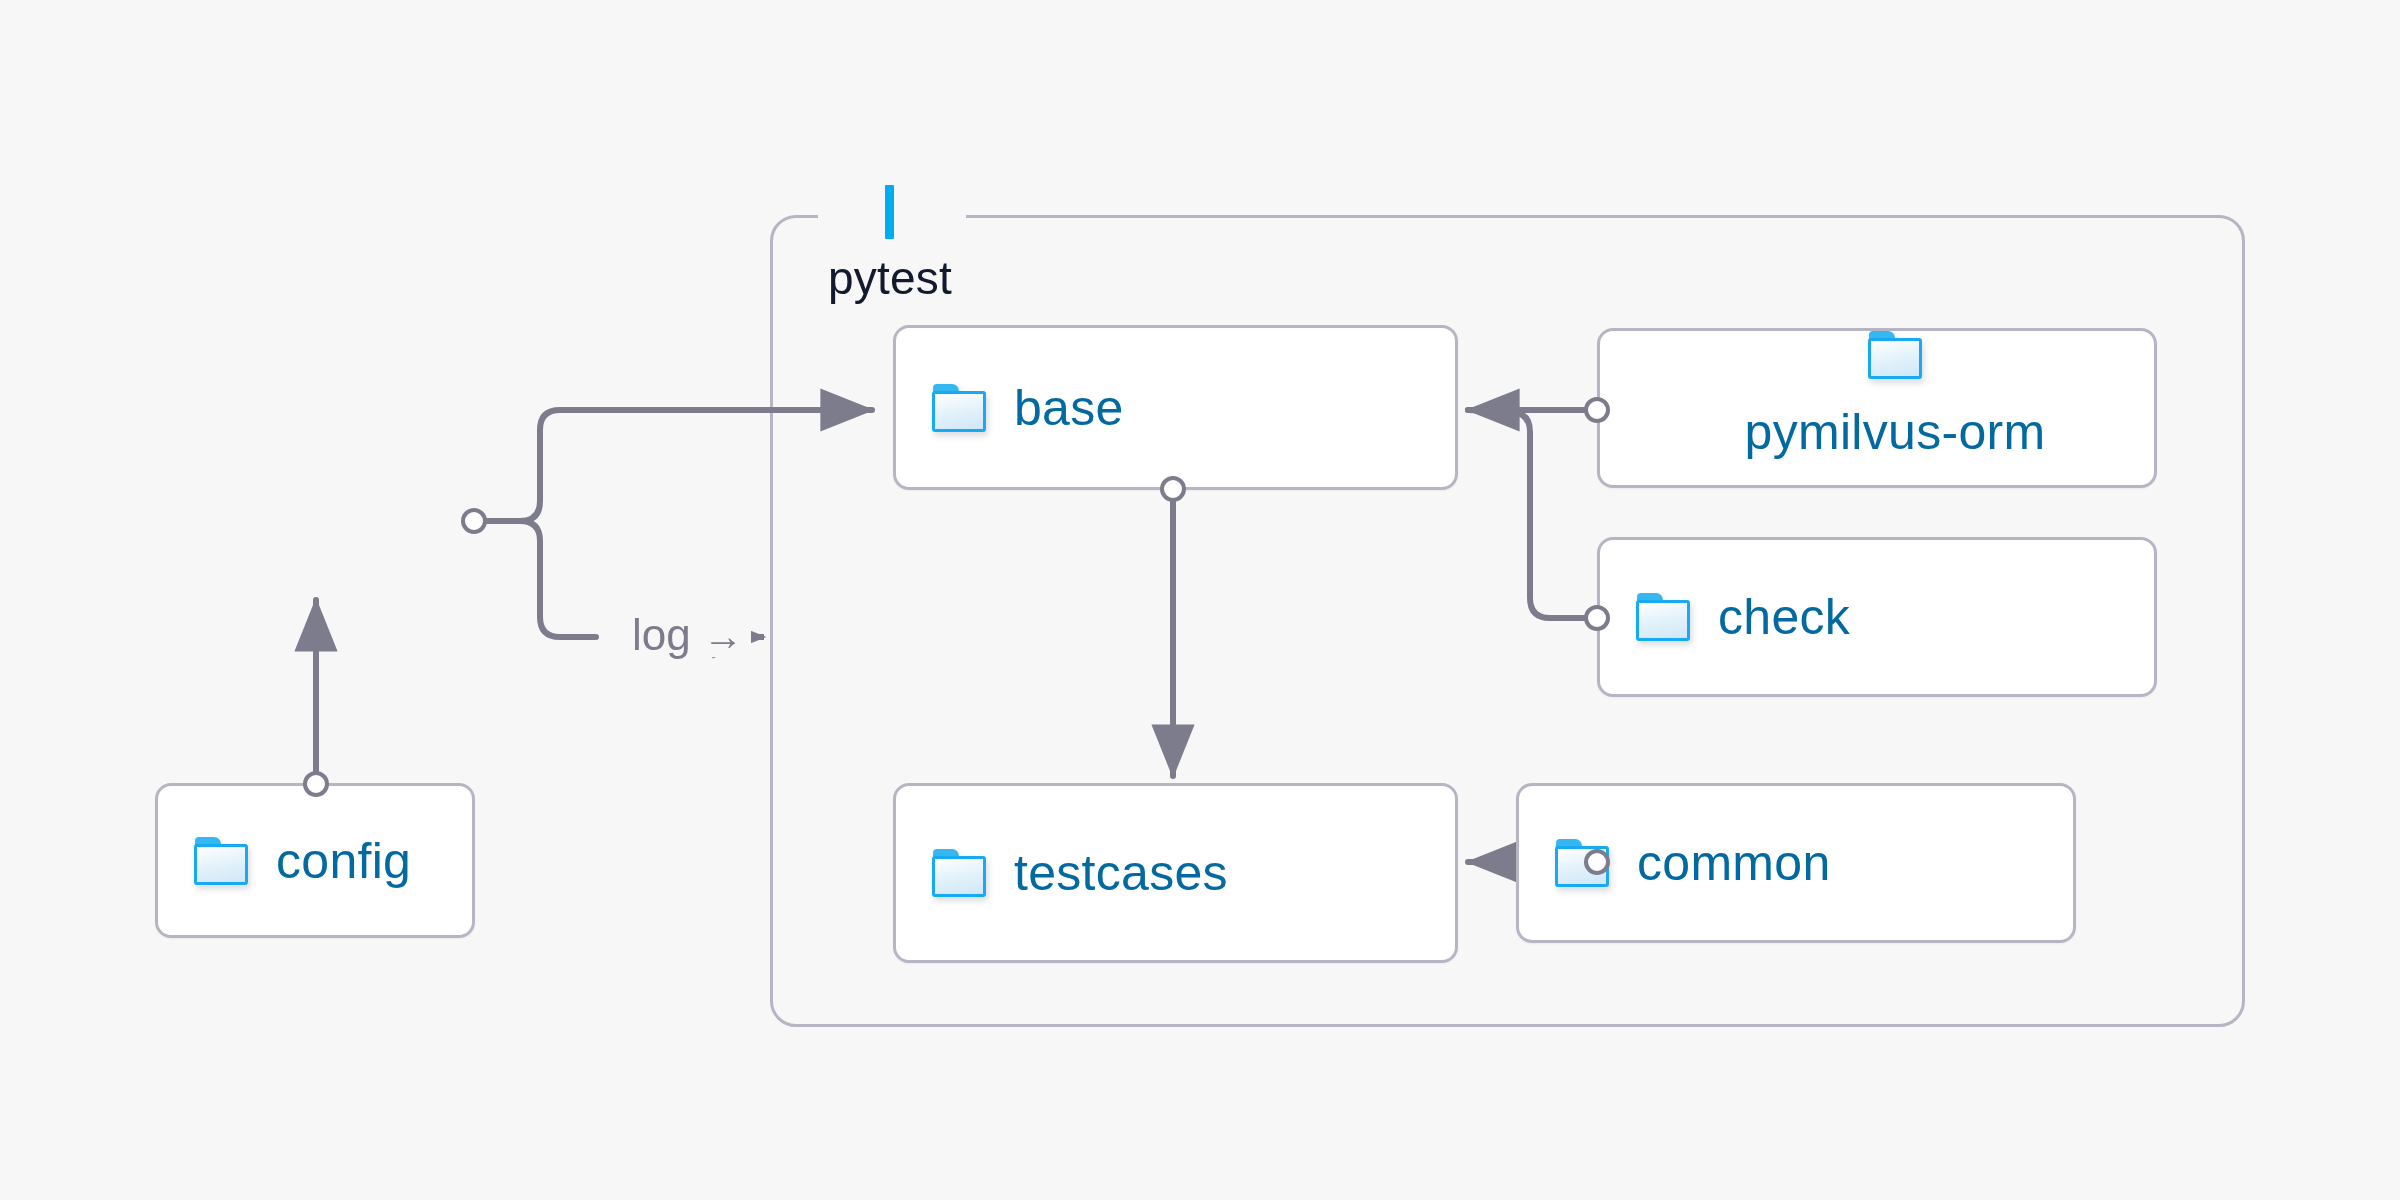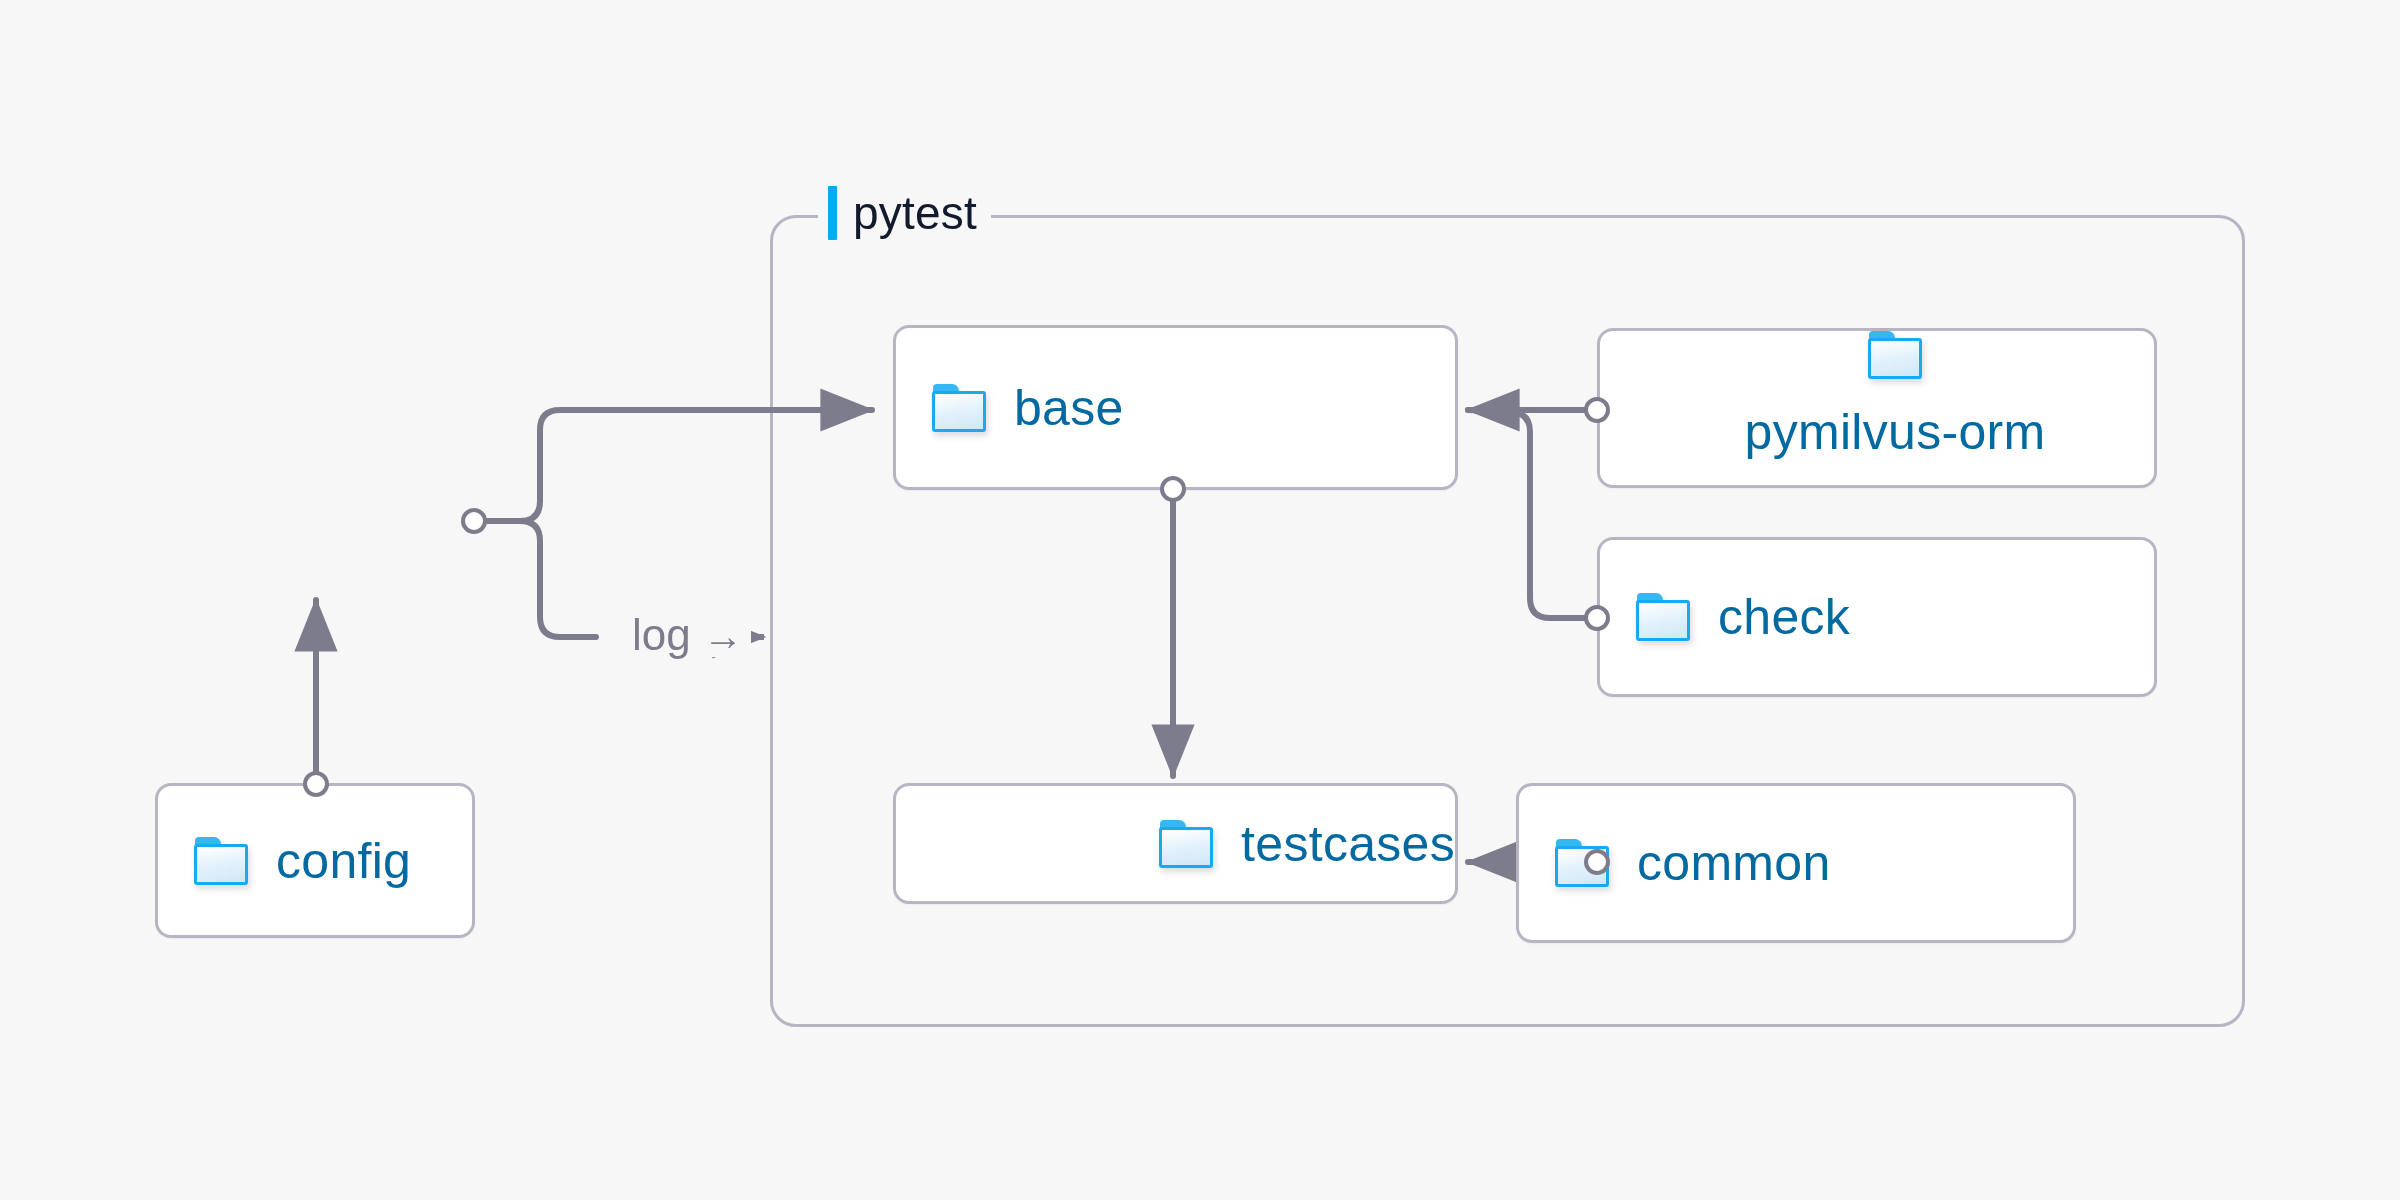"pytest" .group-label { flex-direction: none -> column }
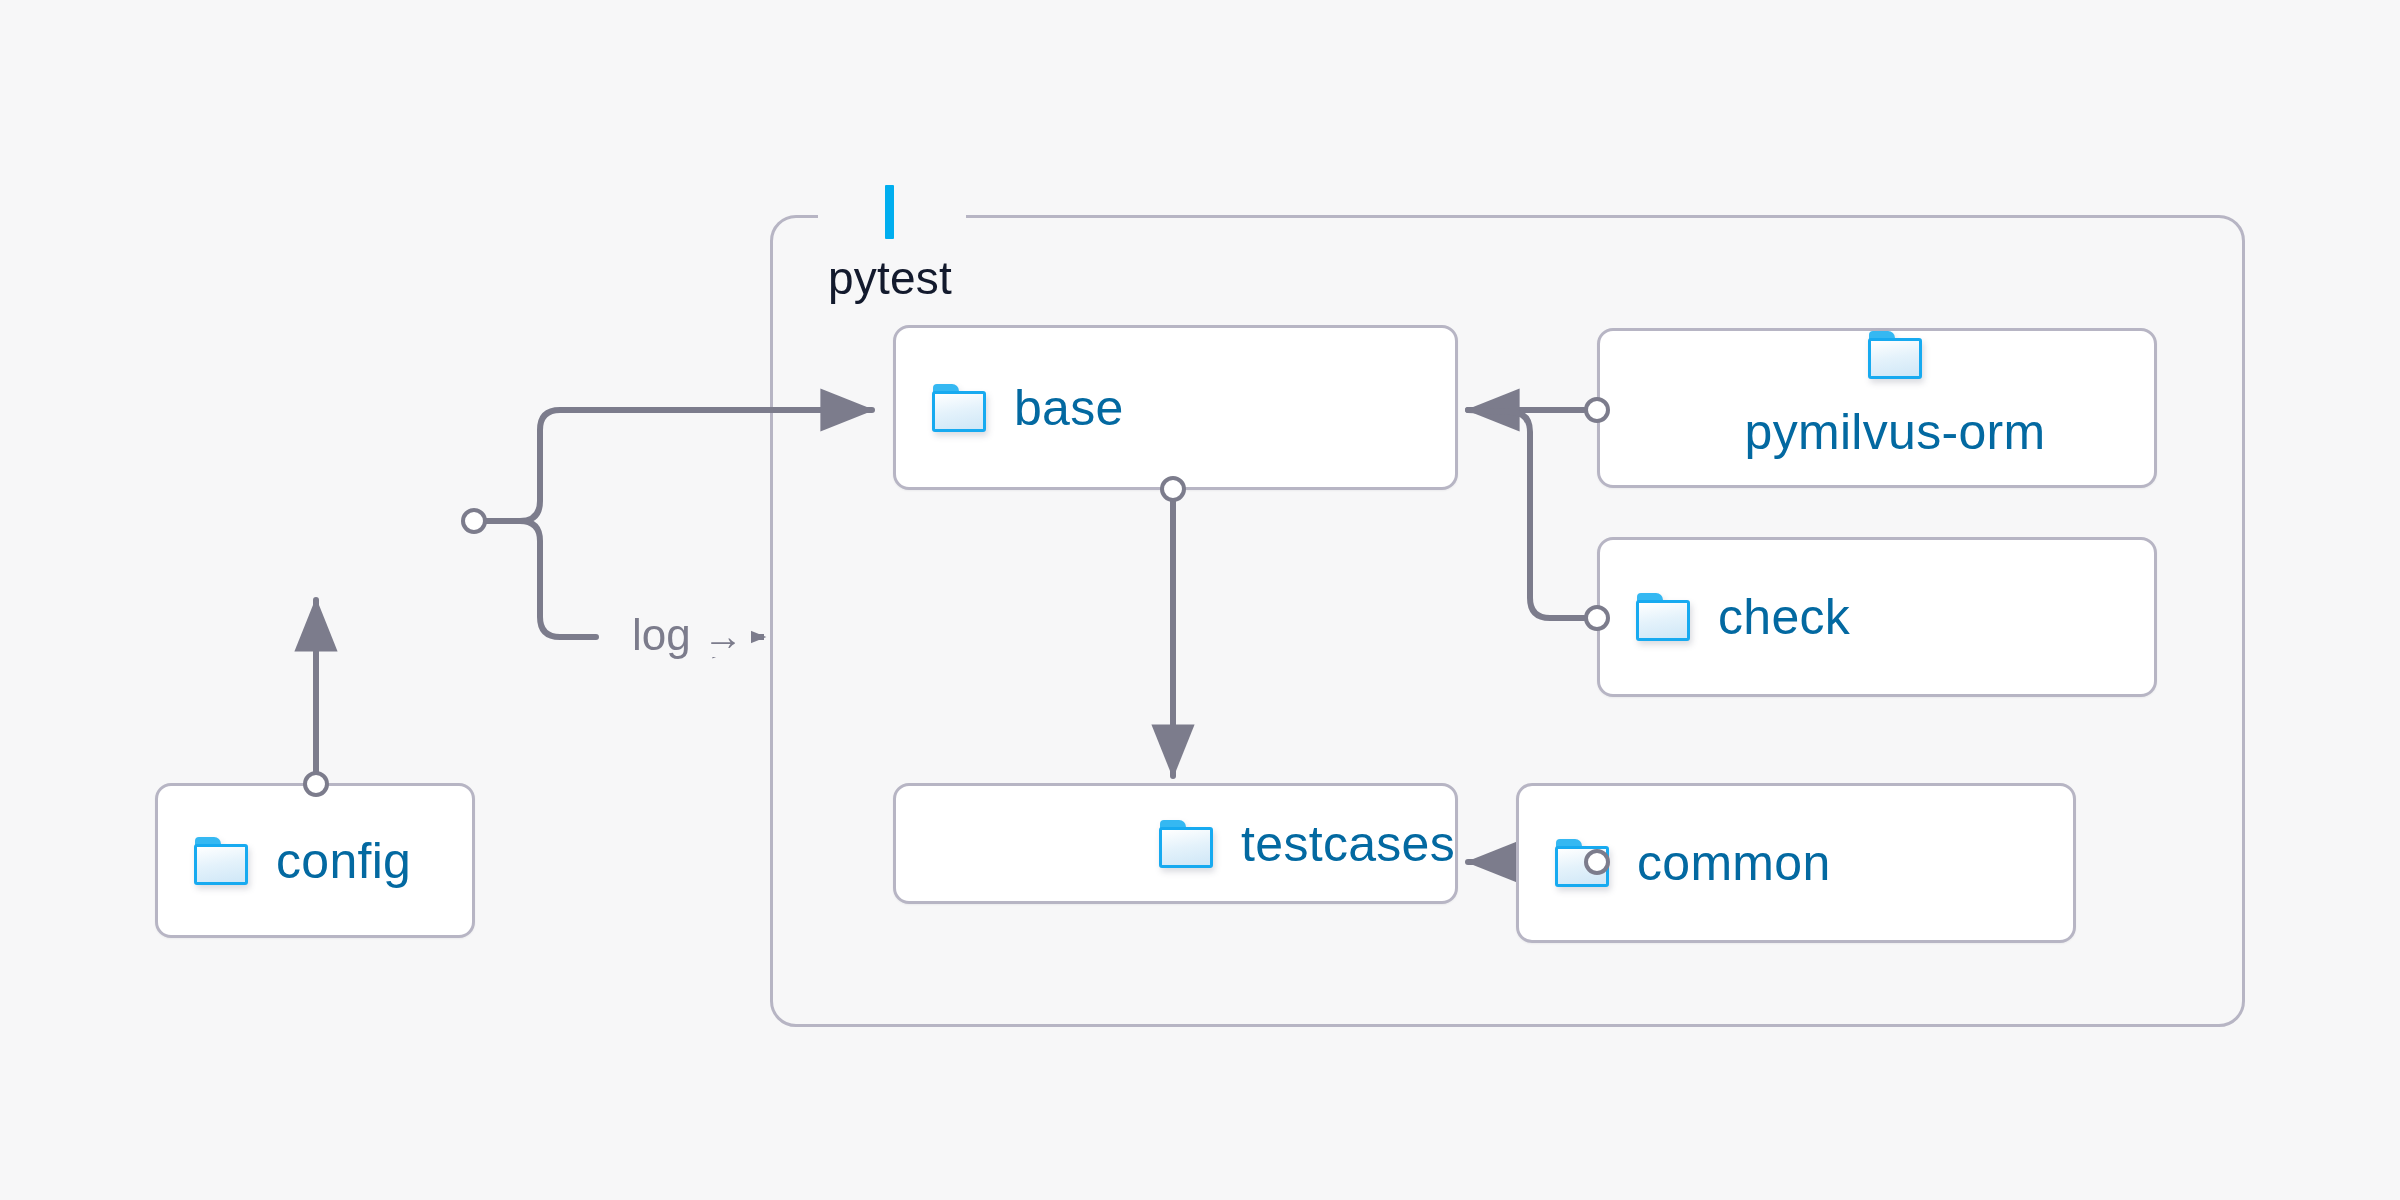"testcases" div.node { height: 121px -> 180px; justify-content: flex-end -> none }
